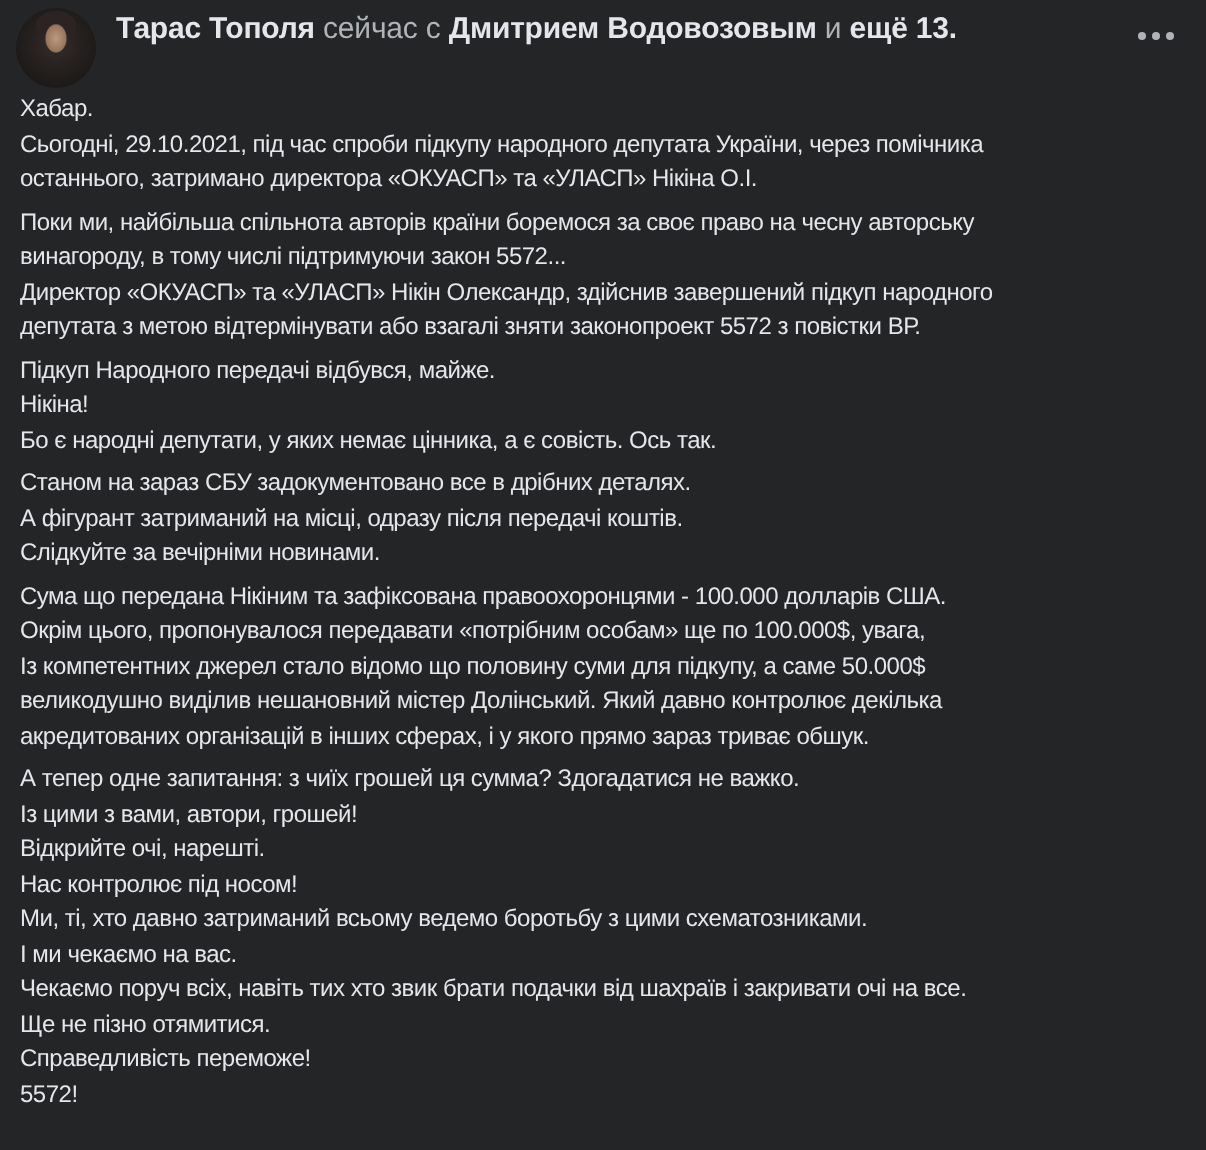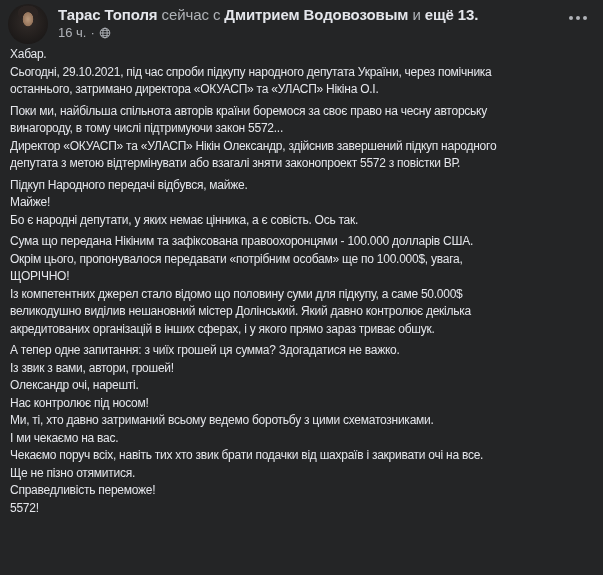"16 ч." div.meta-line { html: <div> <span>16 ч.</span> <span>·</span> <span> <svg> <circle></circle> <ellipse></ellipse> <path></path> </svg> </span> </div> -> none }
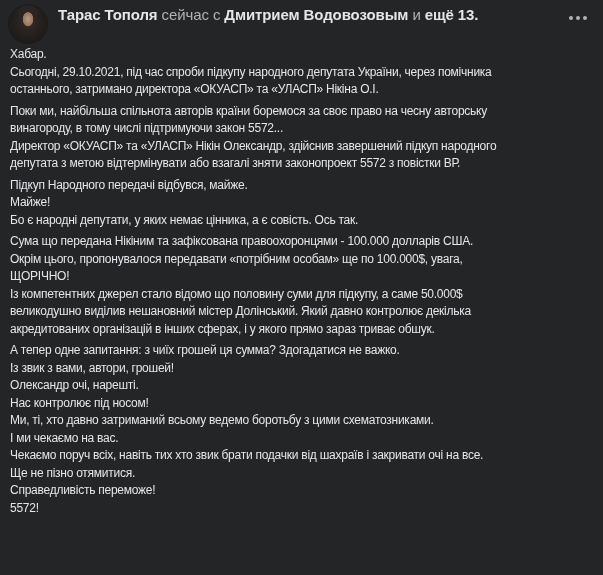"Майже!" div.line { text: Майже -> Нікіна }
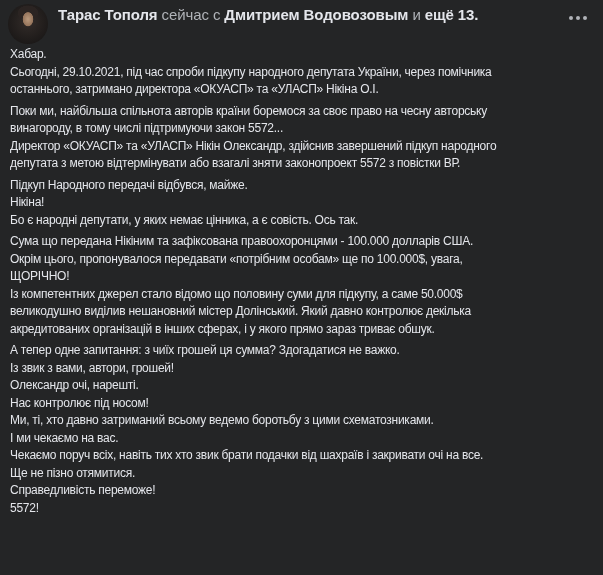"Станом на зараз СБУ задокументовано" div.para { html: none -> <div> <div>Станом на зараз СБУ задокументовано все в дрібних деталях.</div> <div>А фігурант затриманий на місці, одразу після передачі коштів.</div> <div>Слідкуйте за вечірніми новинами.</div> </div> }
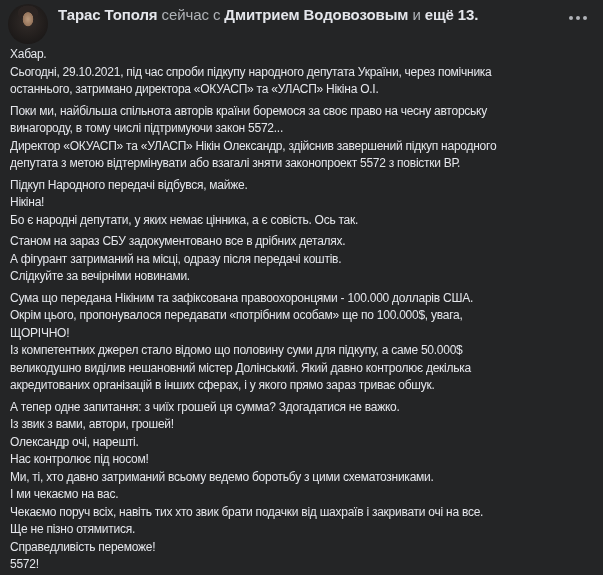"ЩОРІЧНО!" div.line { html: <div>ЩОРІЧНО!</div> -> none }
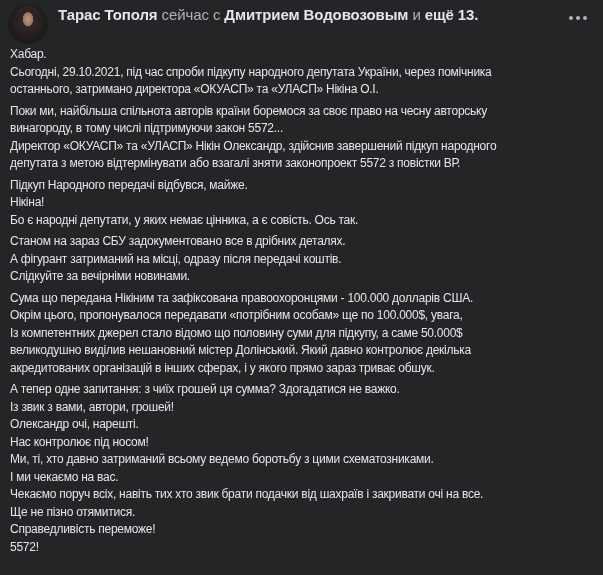"Із звик з вами, автори," div.line { text: звик -> цими }
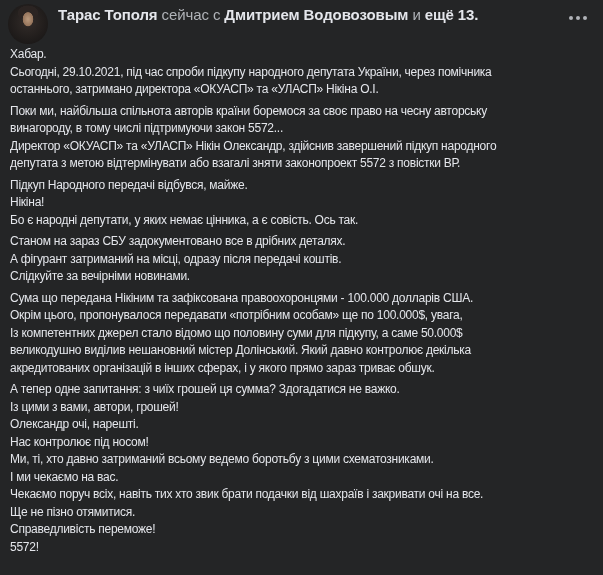"Олександр очі, нарешті." div.line { text: Олександр -> Відкрийте }
